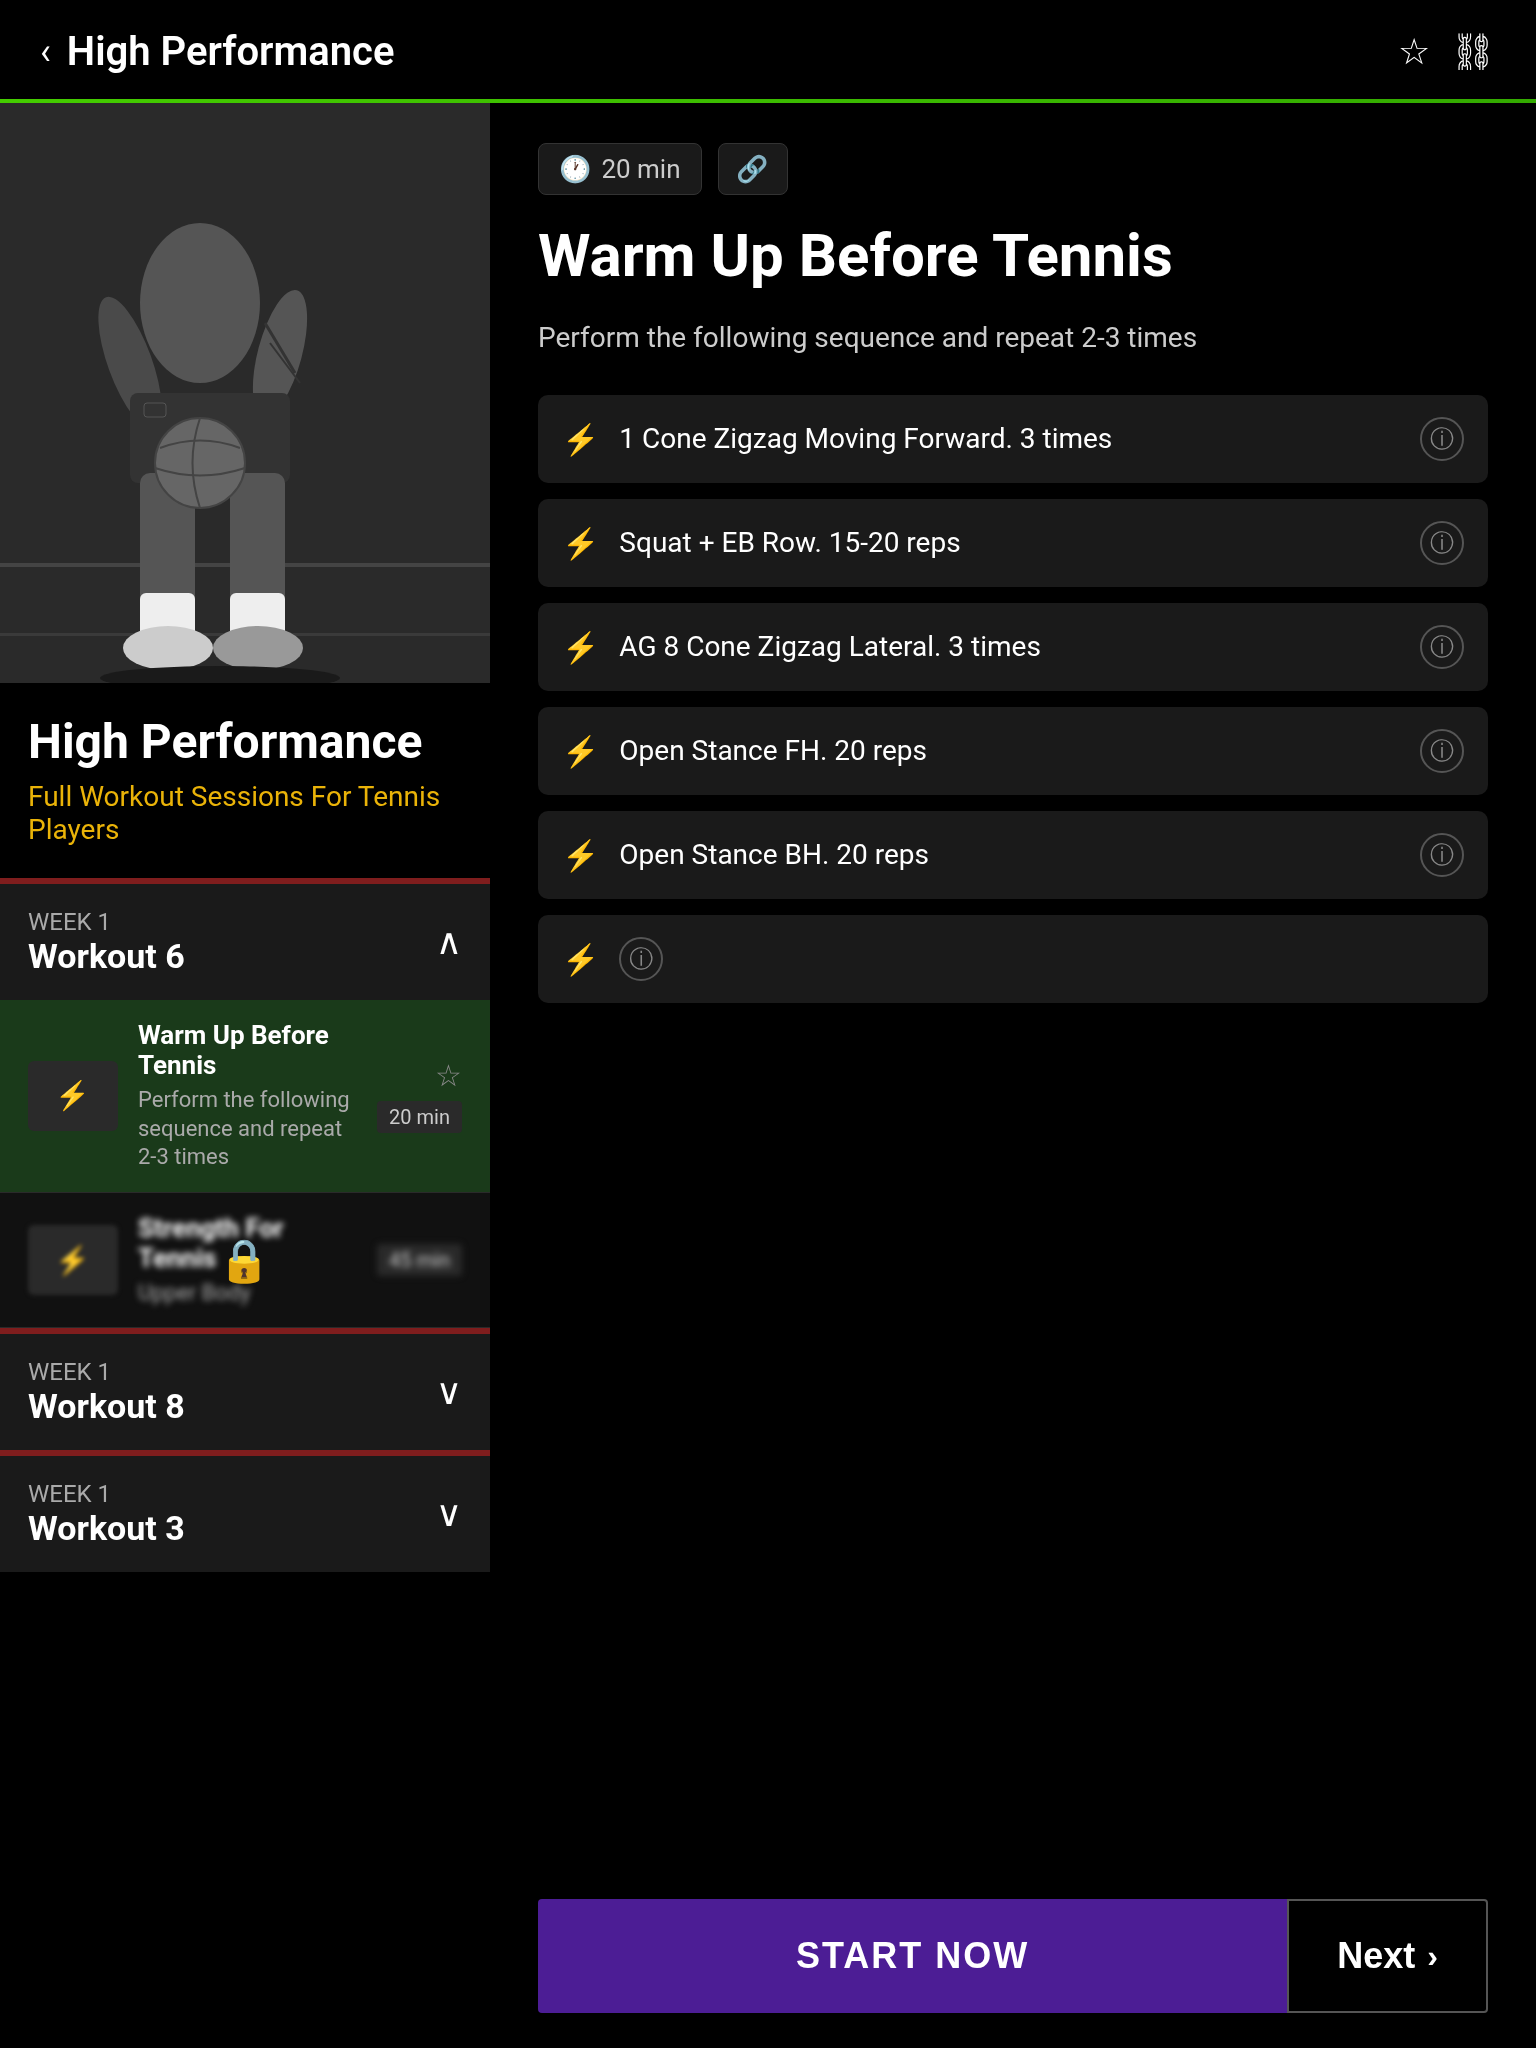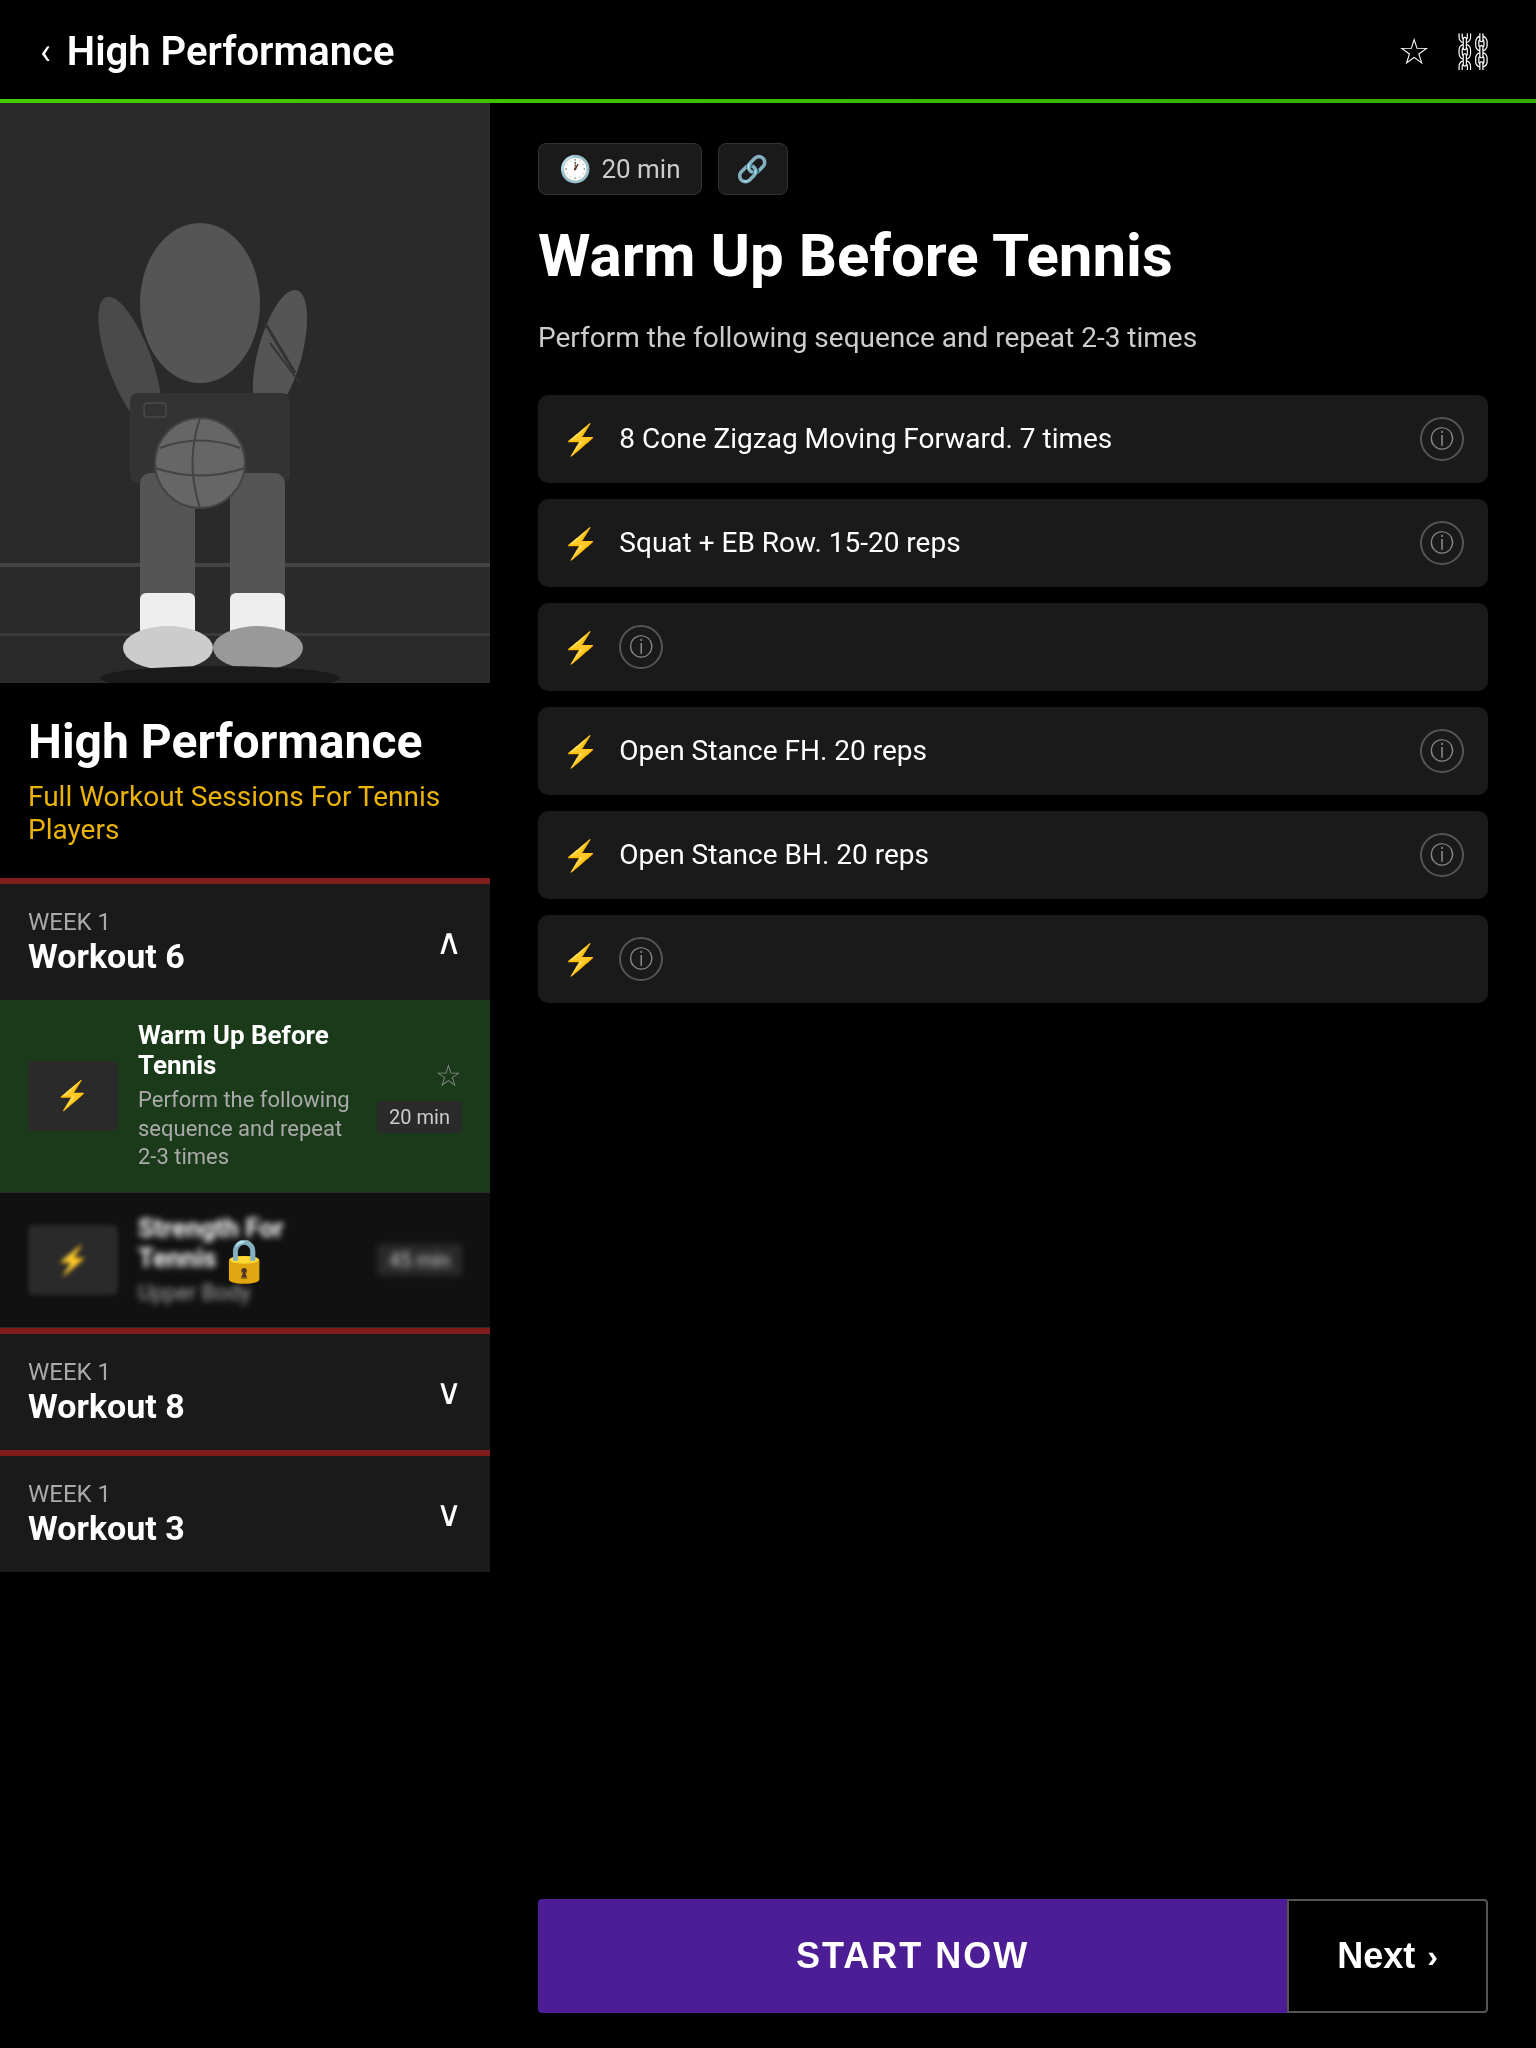"8 Cone Zigzag Moving Forward." span.step-text { text: 8 Cone Zigzag Moving Forward. 7 -> 1 Cone Zigzag Moving Forward. 3 }
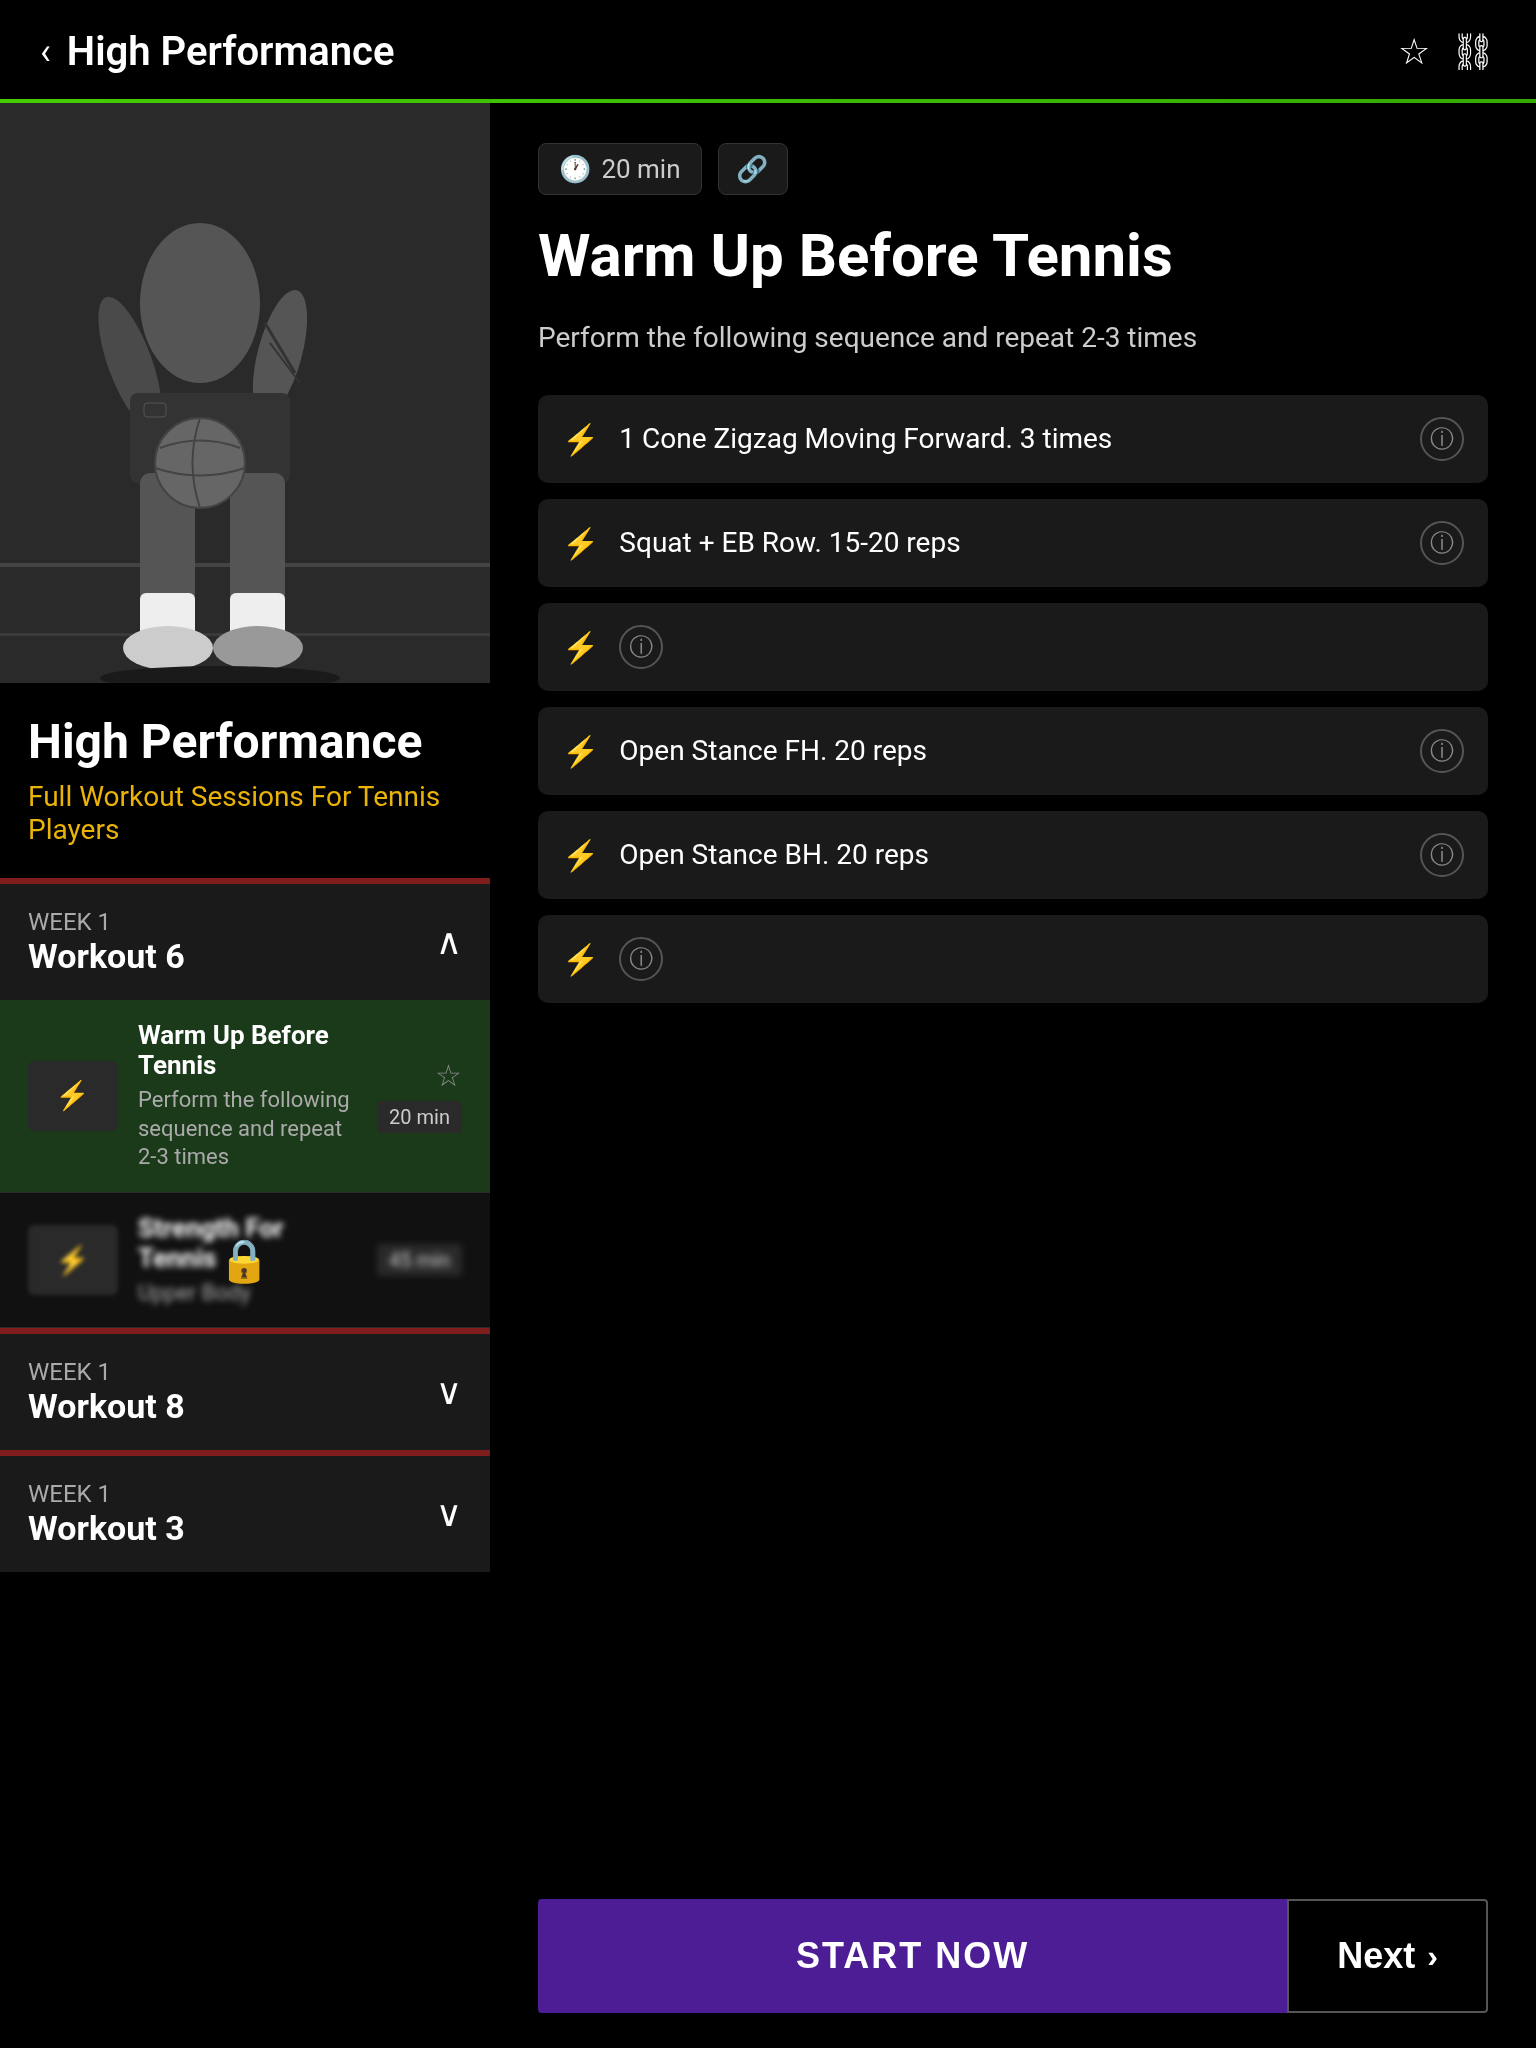"AG 8 Cone Zigzag Lateral." span.step-text { html: none -> <span>AG 8 Cone Zigzag Lateral. 3 times</span> }
